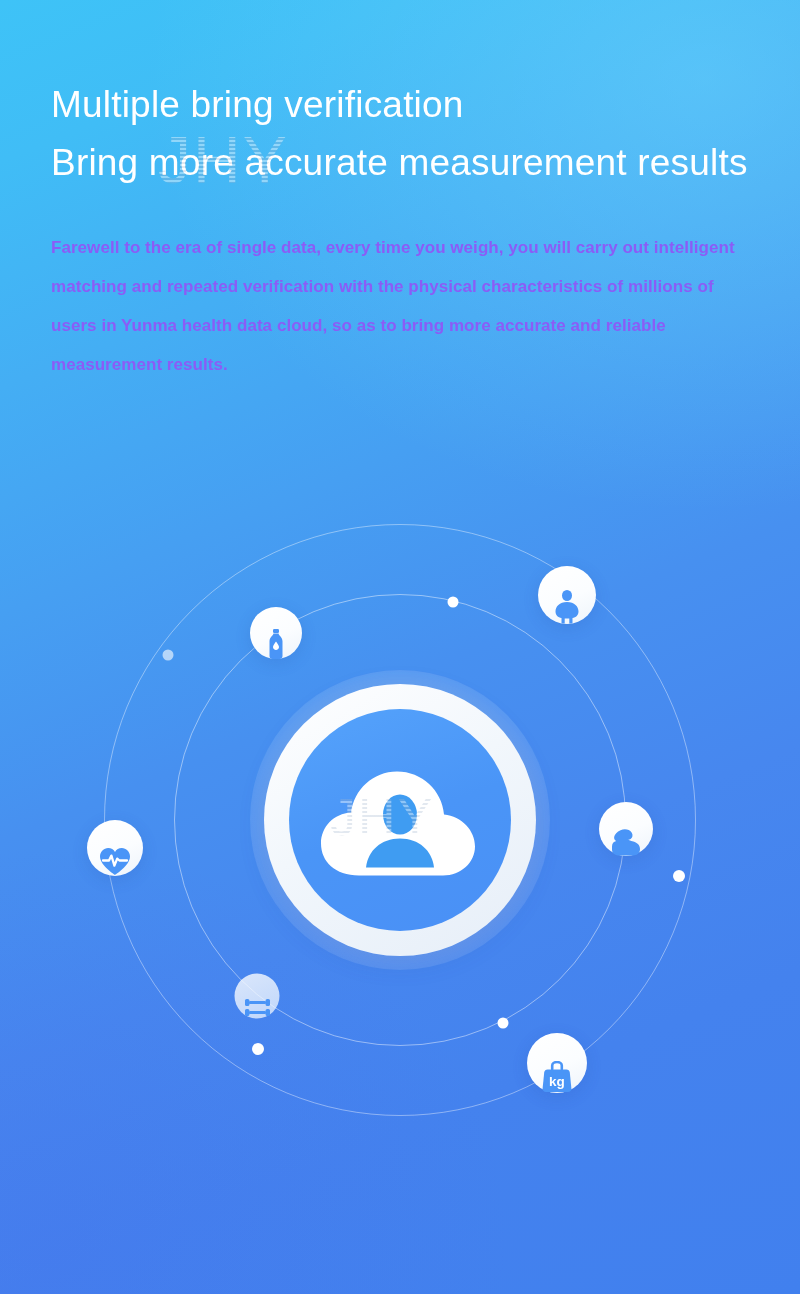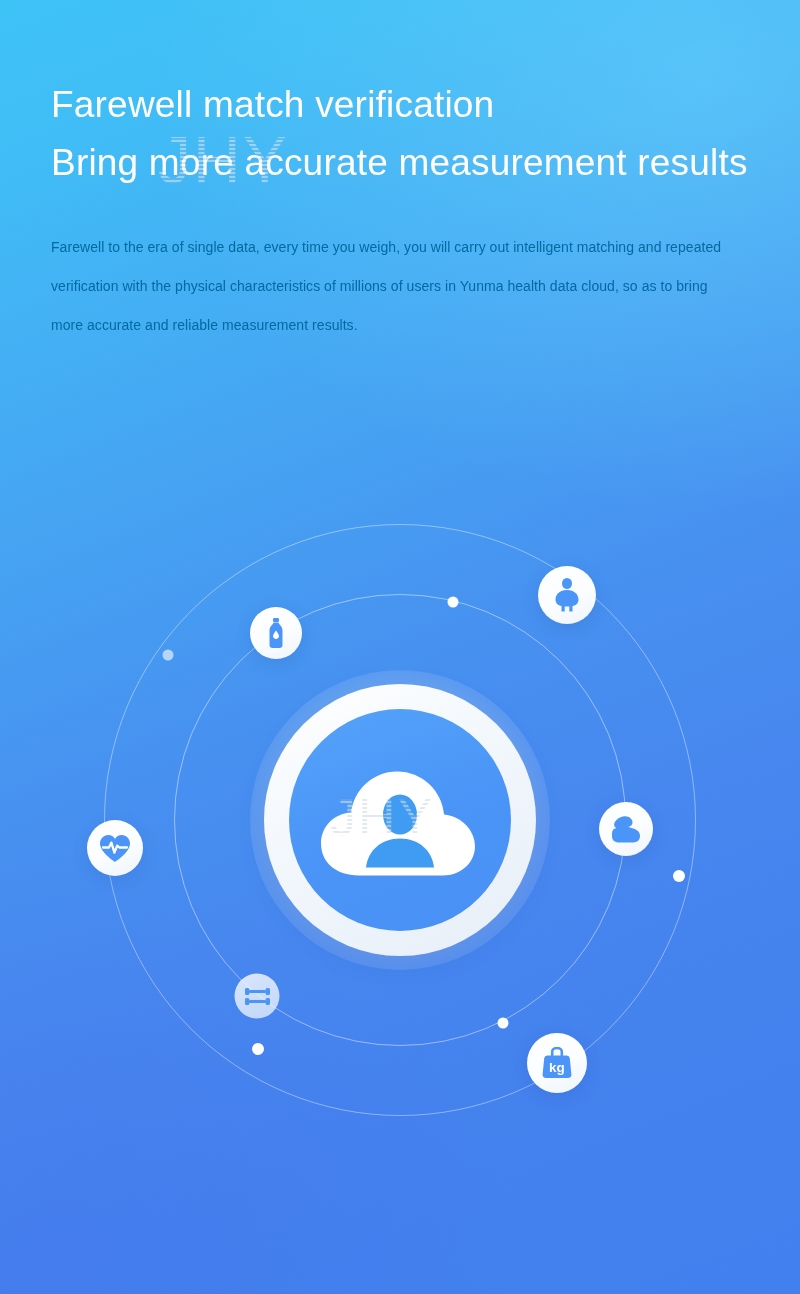"Farewell match verification" div.headline { text: Farewell match -> Multiple bring }
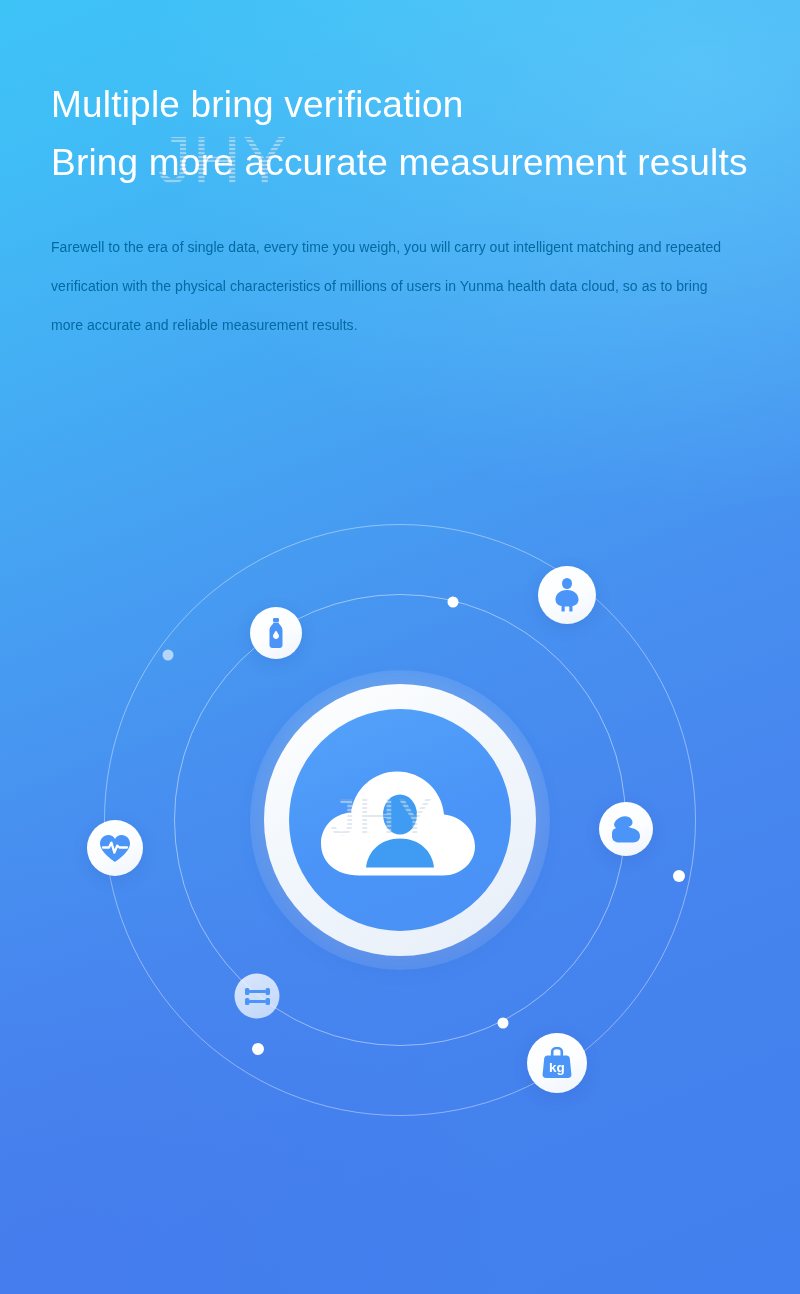"Farewell to the era of" .paragraph { color: #0369a1 -> #8b5cf6; font-size: 14px -> 17px; font-weight: 400 -> 700 }
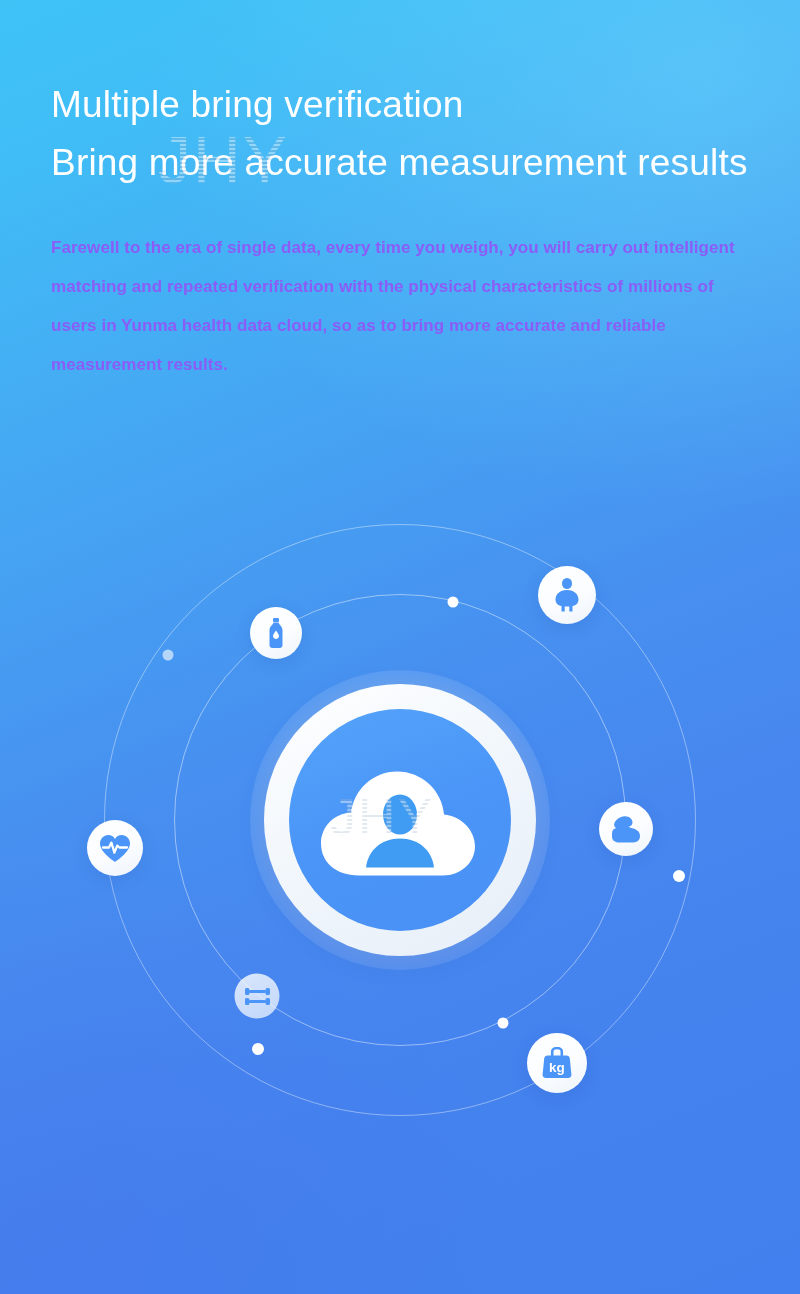"kg" .node { align-items: center -> flex-end }
